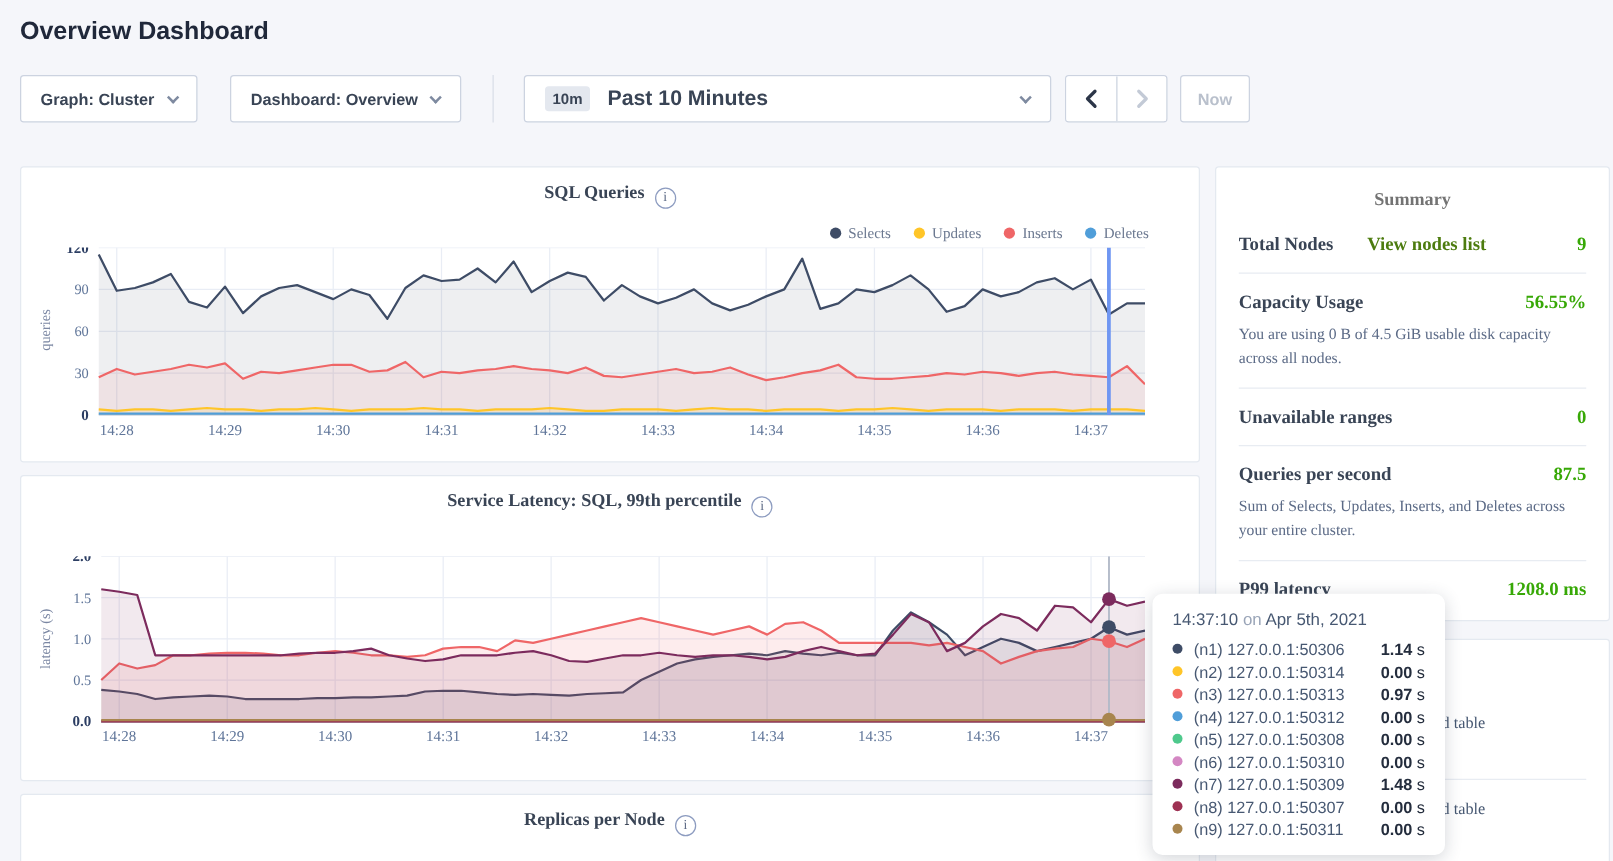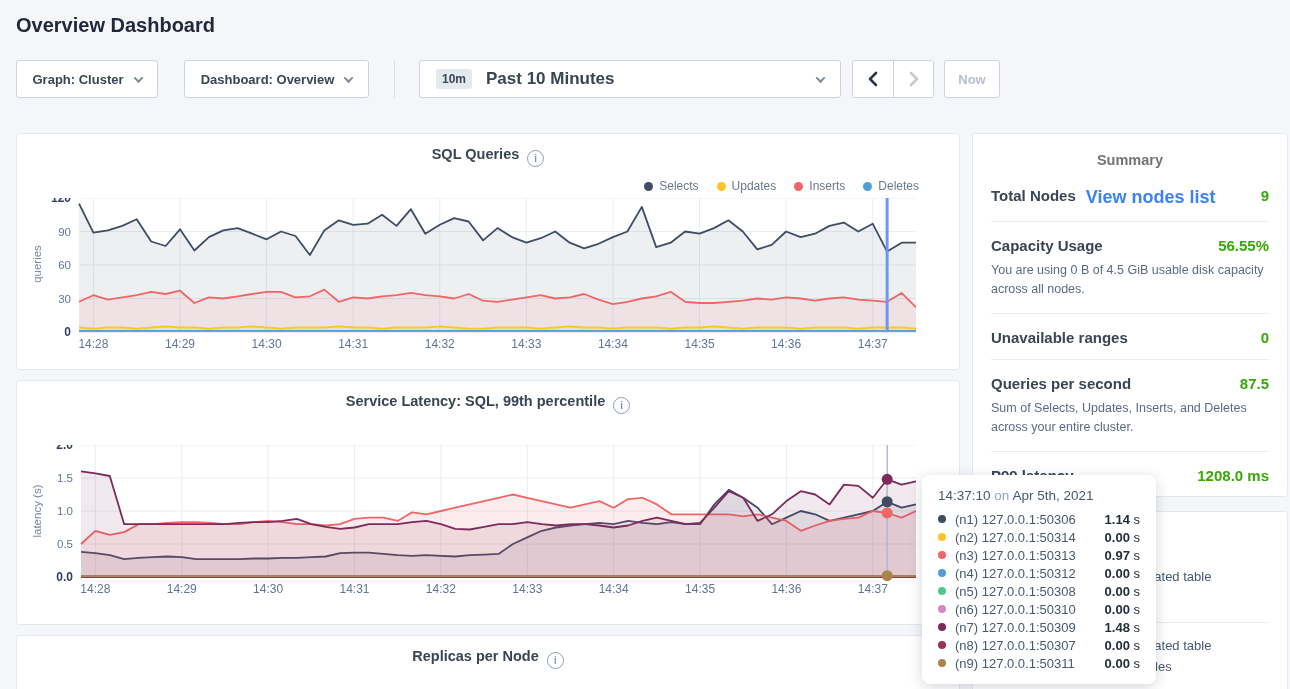"SQL Queries i" .panel { font-family: none -> Liberation Serif, serif }
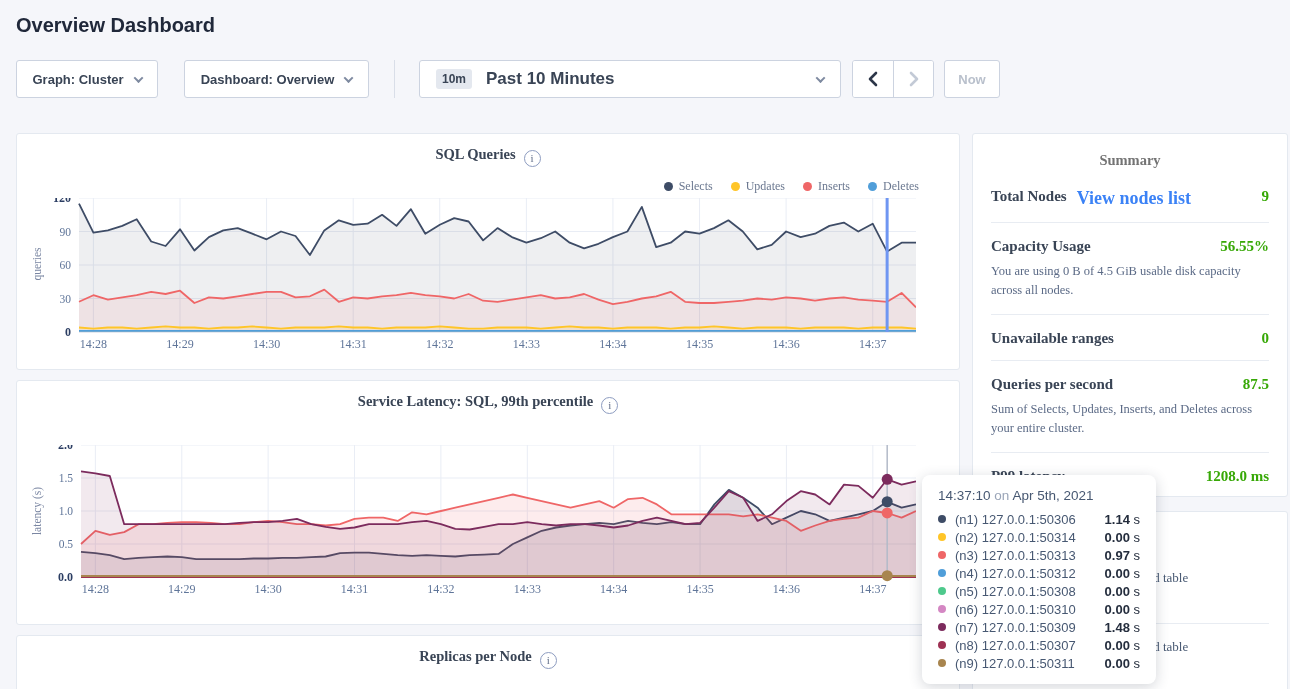"Total Nodes" .sum-line { align-items: flex-start -> center; gap: none -> 17px }
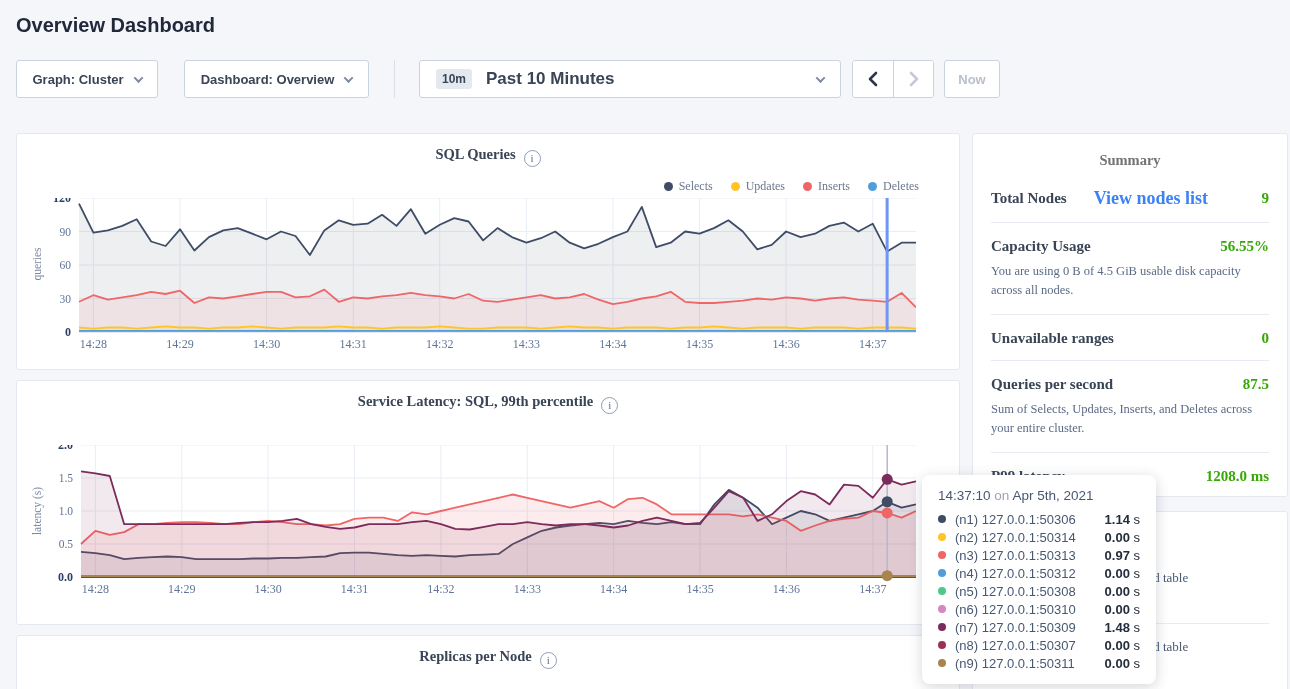"View nodes list" .sum-link { color: #3b82f6 -> #4d7c0f; font-size: 18px -> 15px }
